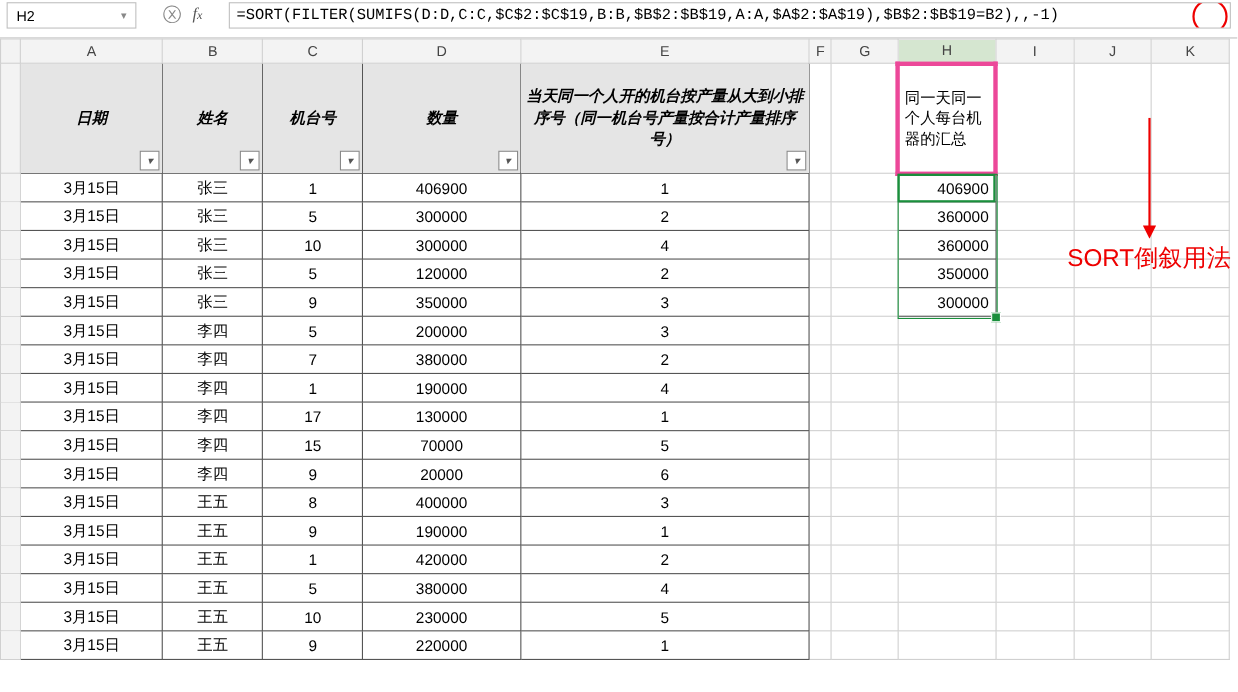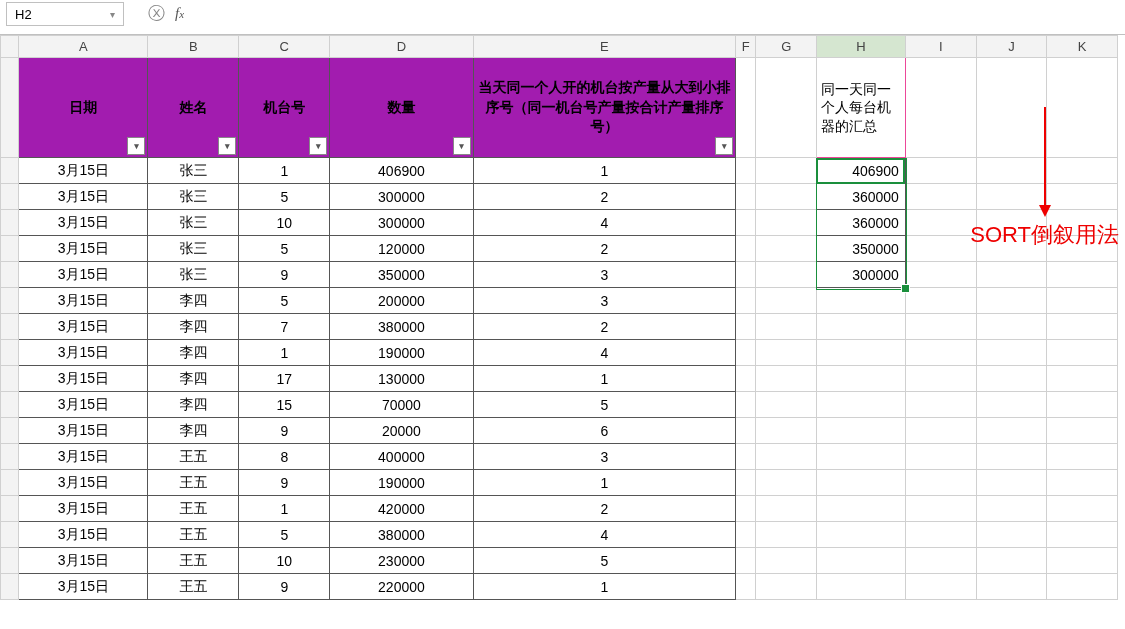"=SORT(FILTER(SUMIFS(D:D,C:C,$C$2:$C$19,B" div.formula-input { html: none -> <div> <span>=SORT(FILTER(SUMIFS(D:D,C:C,$C$2:$C$19,B:B,$B$2:$B$19,A:A,$A$2:$A$19),$B$2:$B$19=B2),,-1)</span> <span></span> </div> }
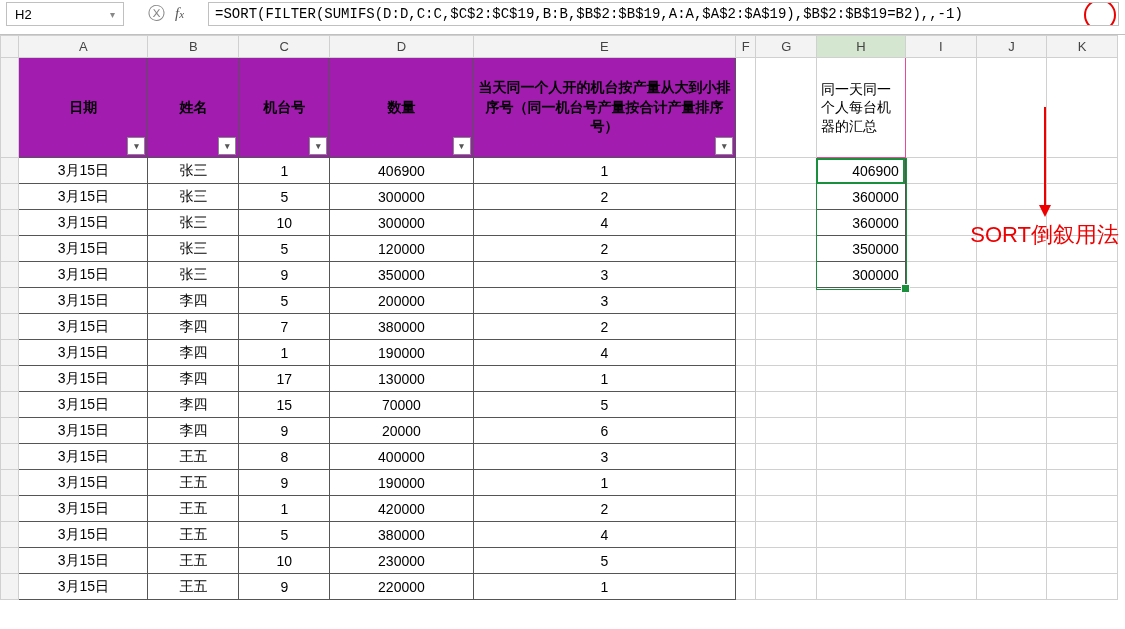"当天同一个人开的机台按产量从大到小排序号（同一机台号产量按合计产量排序号）" tr.hdr td.hcell { background: #a21caf -> #e5e5e5; font-style: none -> italic }
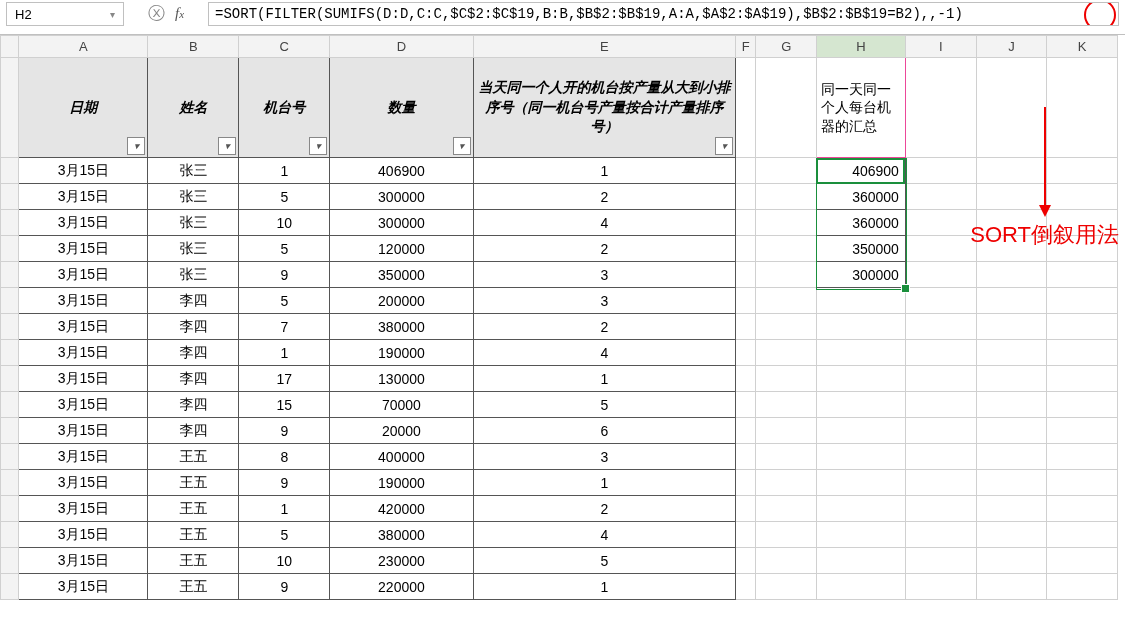"同一天同一个人每台机器的汇总" tr.hdr td.h-note { border: 1px solid #ec4899 -> 4px solid #ec4899 }
